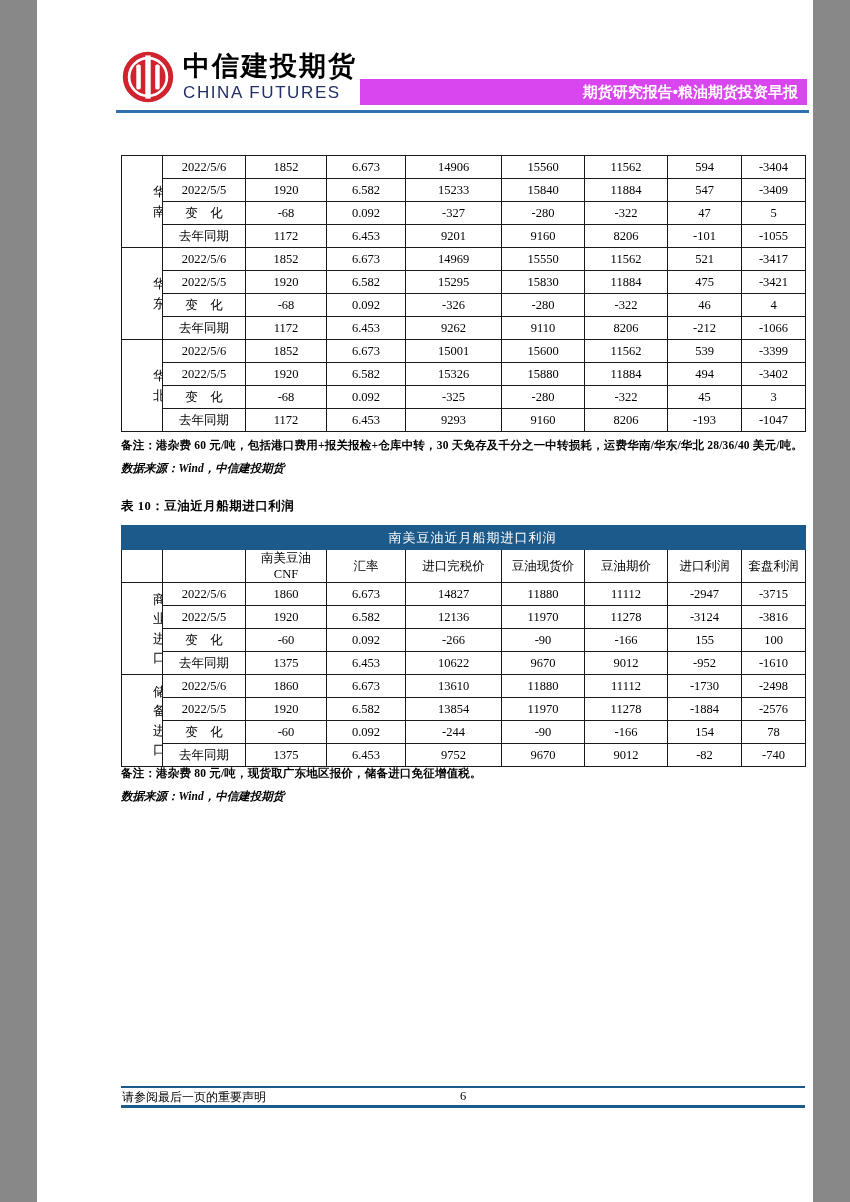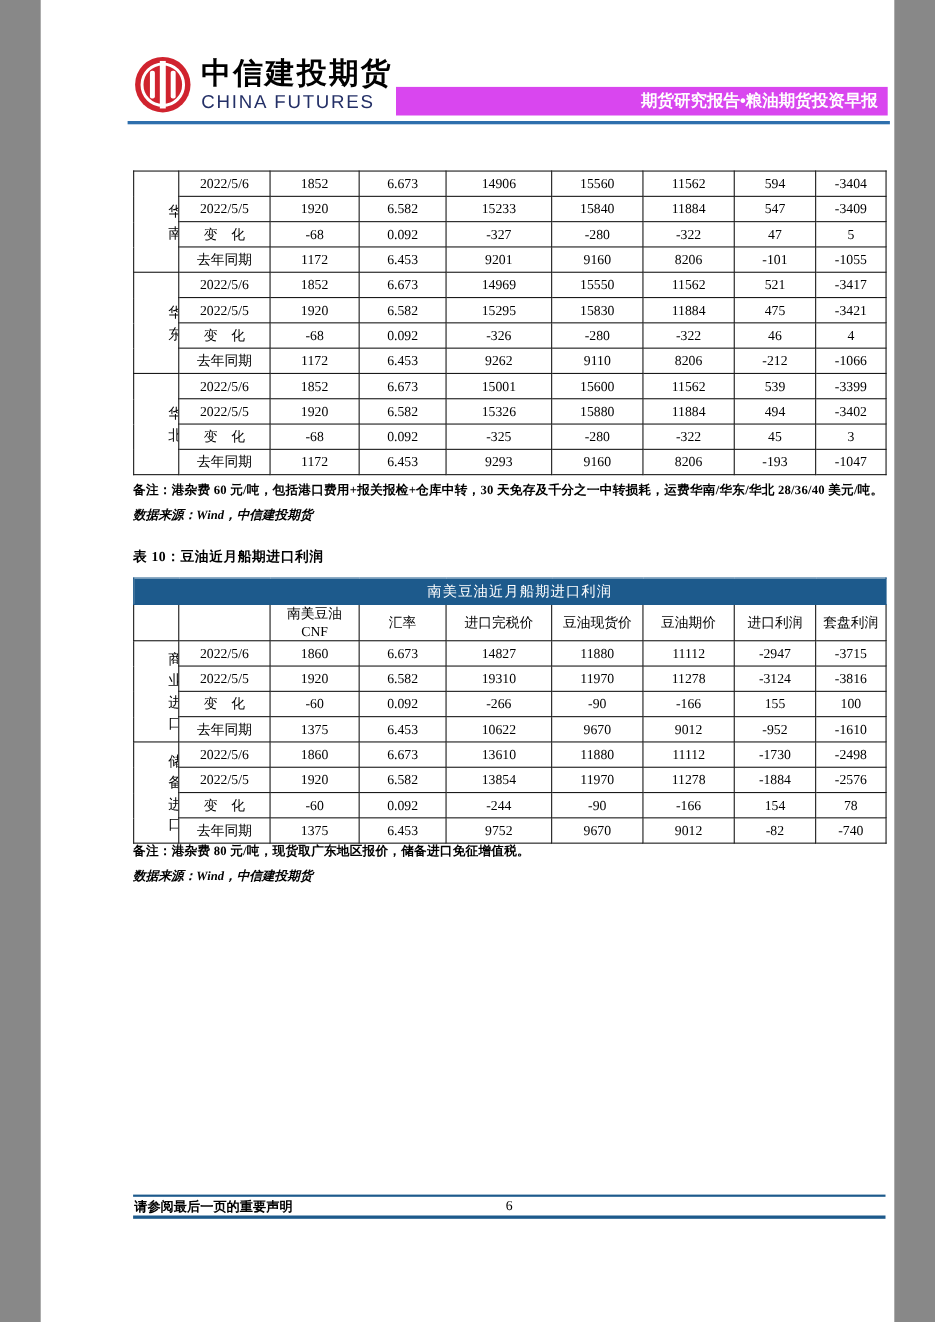"19310" td { text: 19310 -> 12136 }
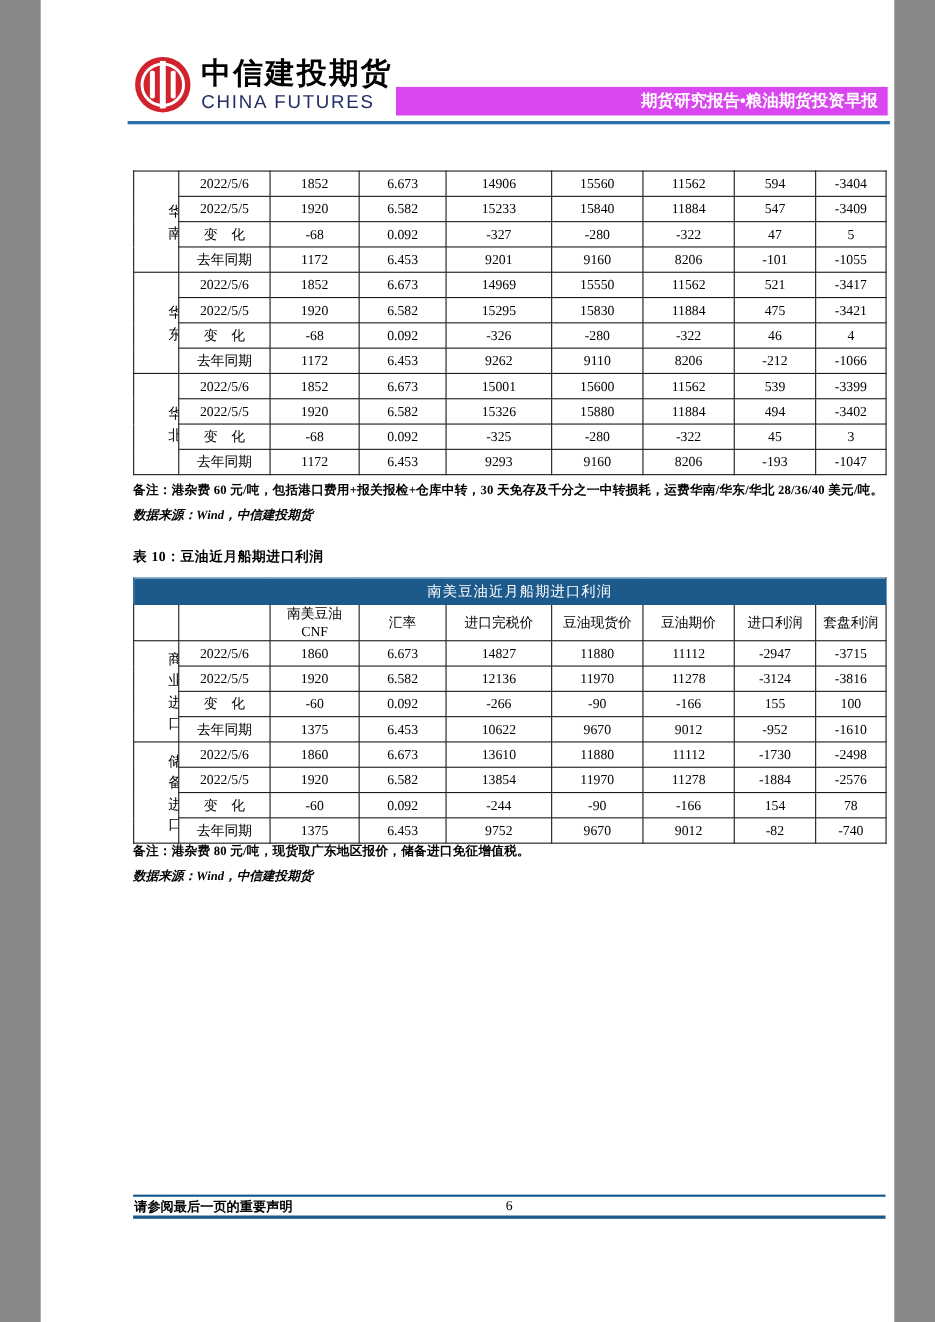"请参阅最后一页的重要声明" .footer-disclaimer { font-weight: bold -> normal }
